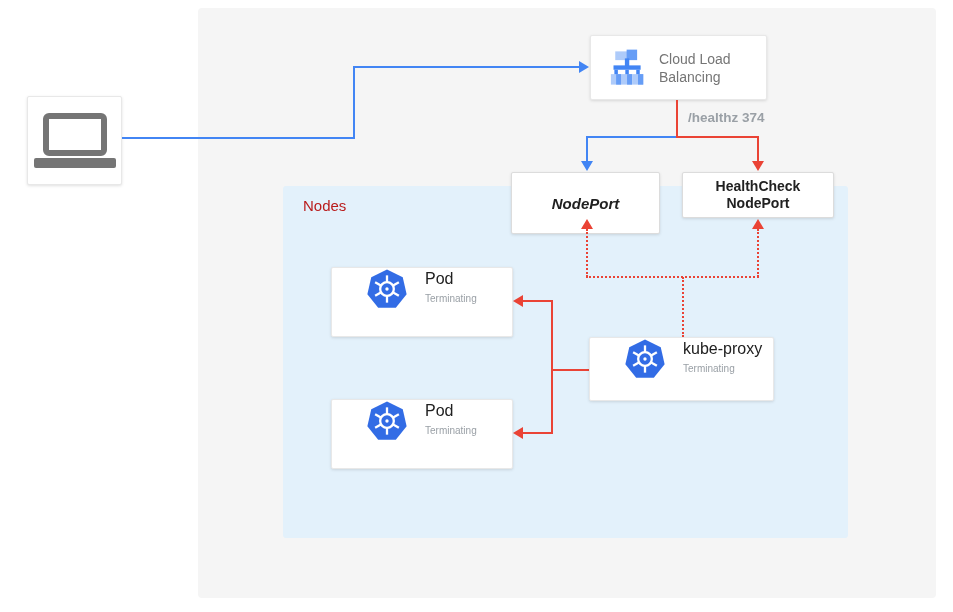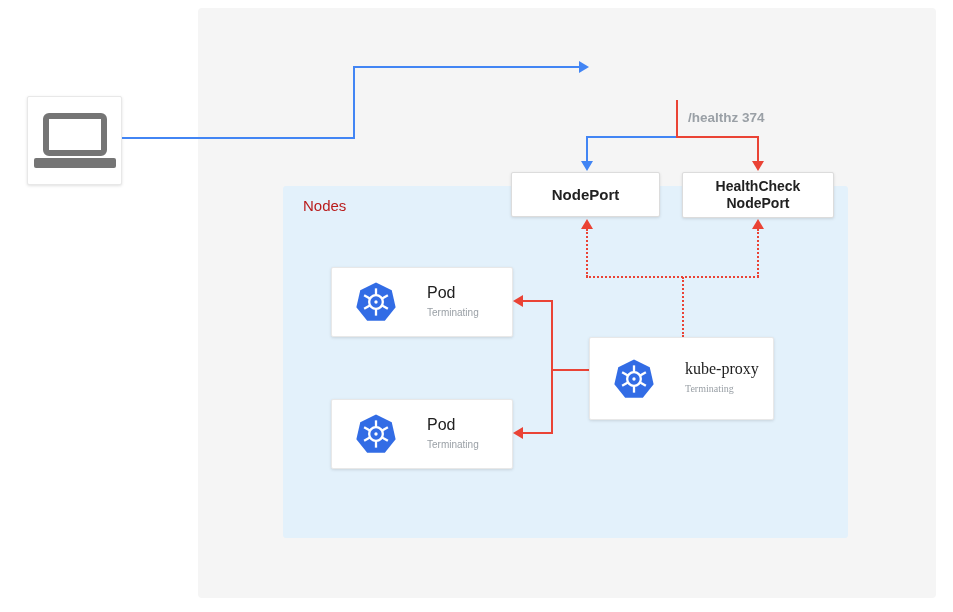"Cloud Load Balancing" div.card { html: none -> <div> <svg> <rect></rect> <rect></rect> <rect></rect> <rect></rect> <rect></rect> <rect></rect> <rect></rect> <rect></rect> <rect></rect> <rect></rect> <rect></rect> <rect></rect> <rect></rect> </svg> <div>Cloud Load Balancing</div> </div> }
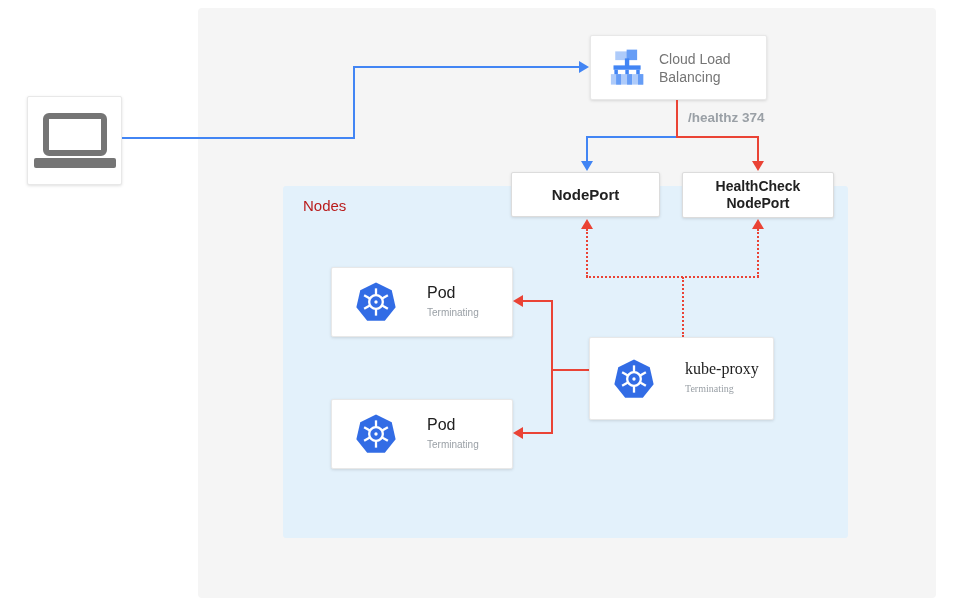"NodePort" .nodeport-card { font-style: none -> italic; height: 45px -> 62px }
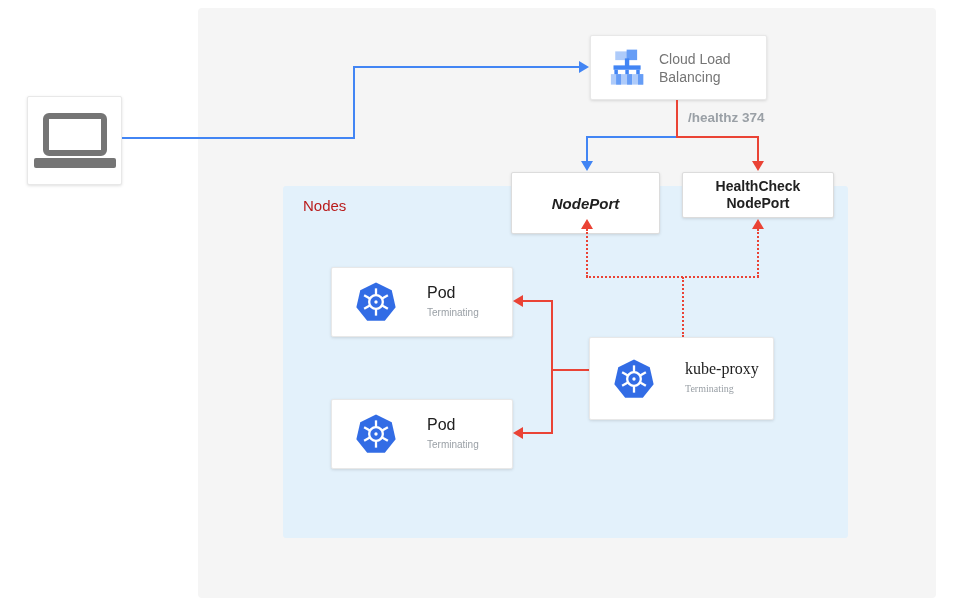"Pod" .entity-card { align-items: center -> flex-start; gap: 30px -> 17px; padding-left: 23px -> 34px }
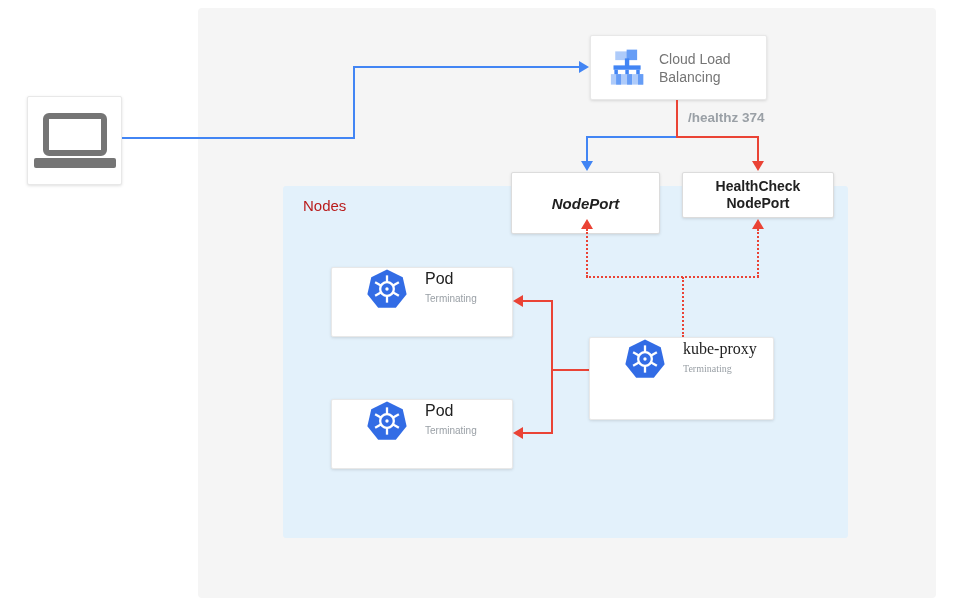"kube-proxy" .kproxy-card { font-family: Liberation Serif, serif -> none; height: 83px -> 64px }
